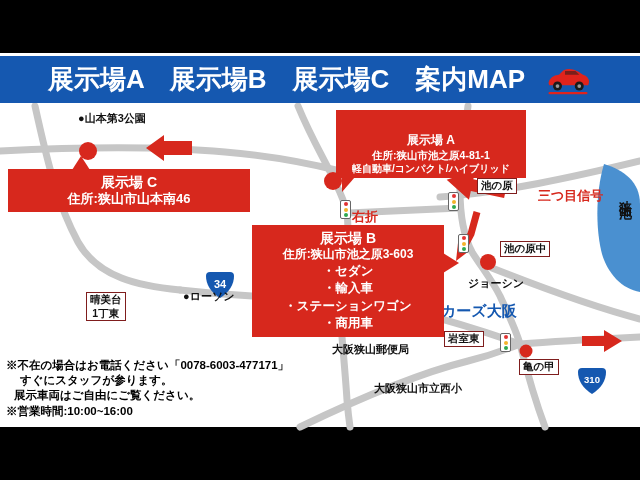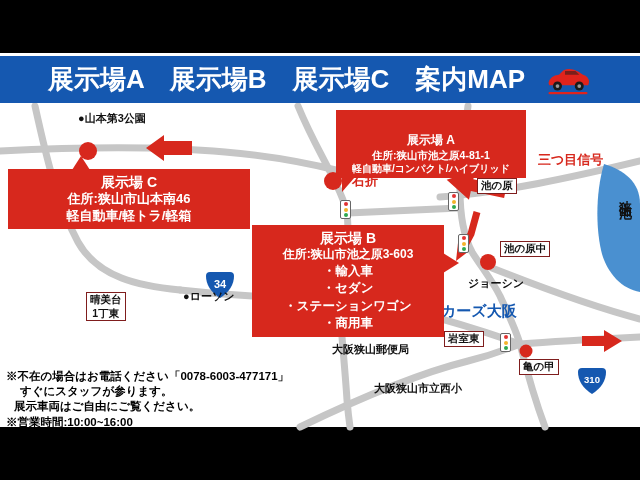"三つ目信号" .lbl-red { margin-top: none -> 36px }
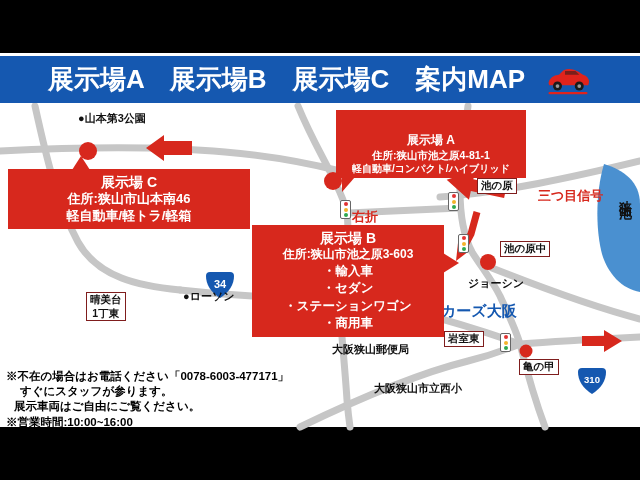"軽自動車/軽トラ/軽箱" div.v { html: <div>軽自動車/軽トラ/軽箱</div> -> none }
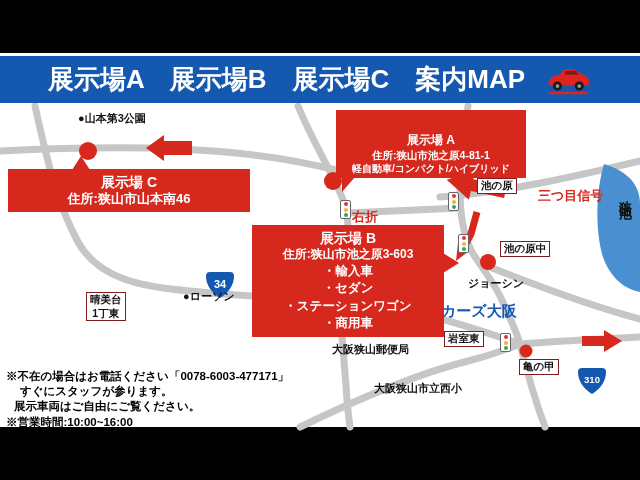"・輸入車" div.item { order: before "・セダン" -> after "・セダン" }
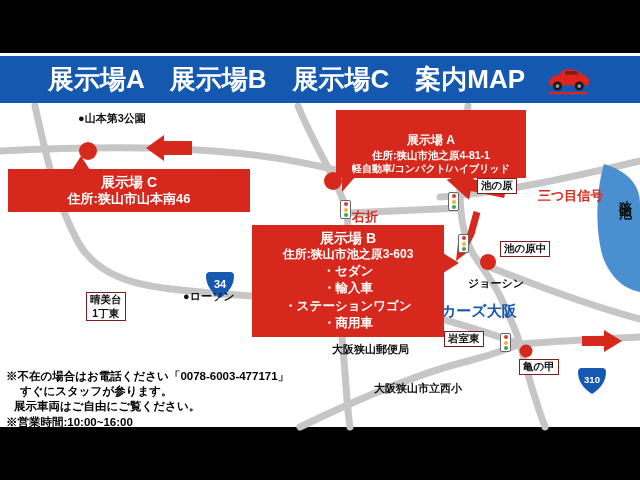"※不在の場合はお電話ください「0078-6003-477171」" .notes { margin-top: 11px -> none }
